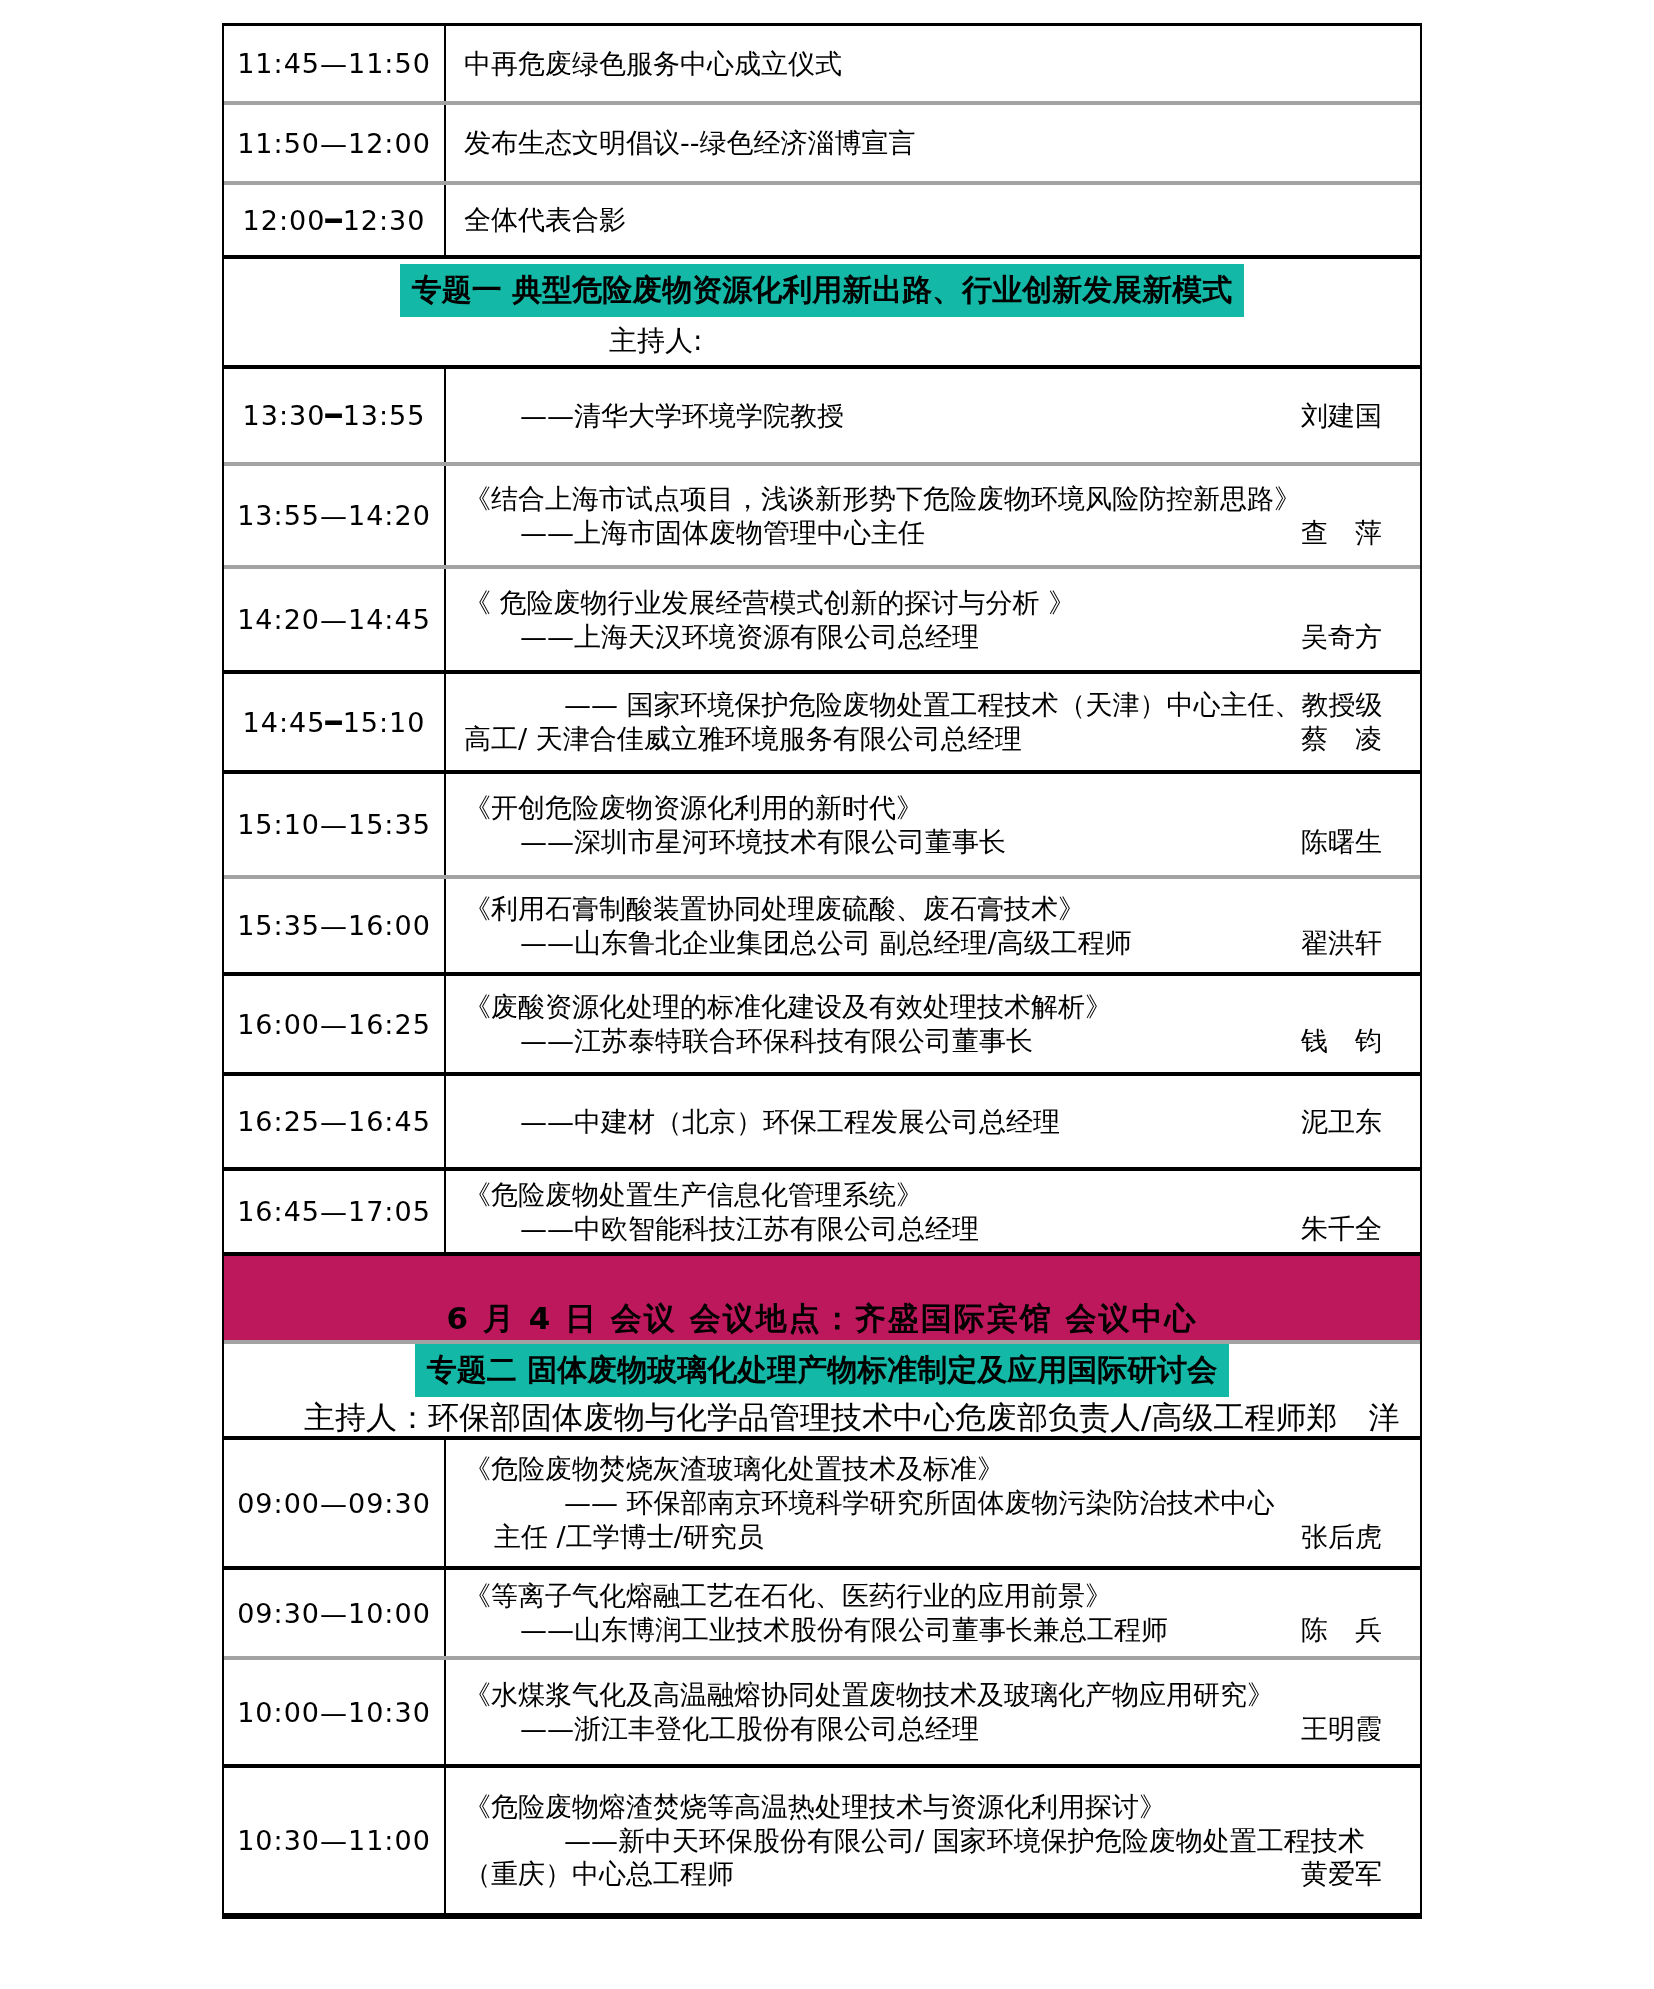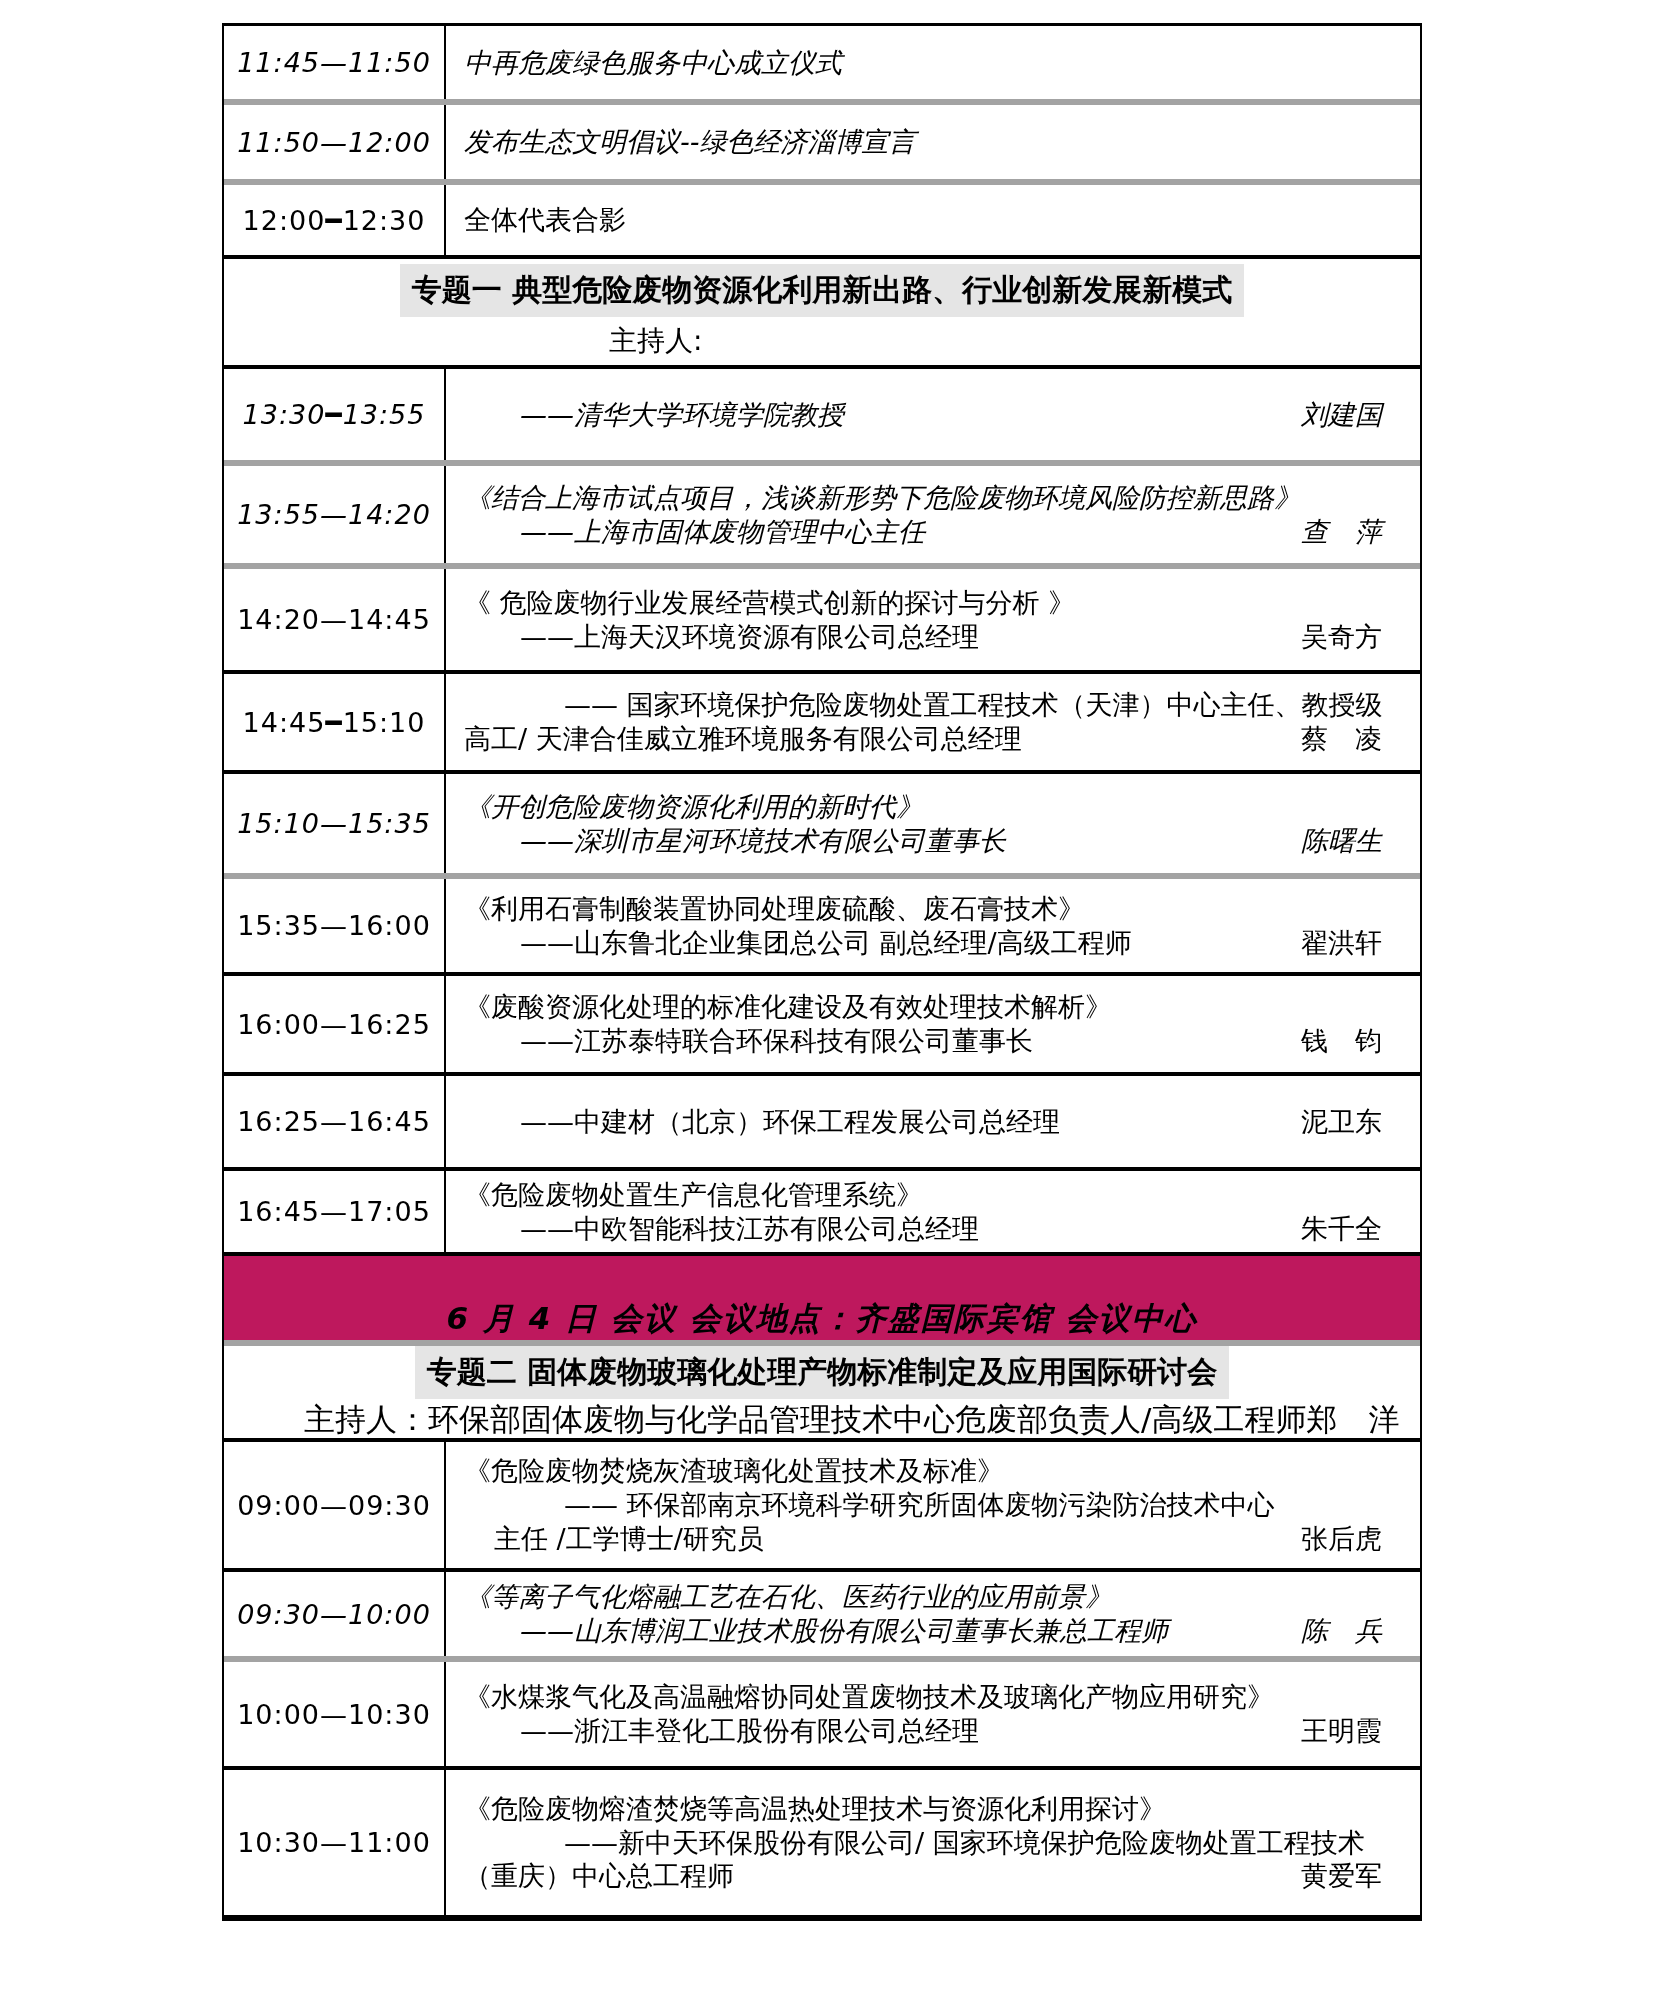"11:45—11:50" .bb2 { border-bottom: 6px solid #a3a3a3 -> 4px solid #a3a3a3; font-style: italic -> none }
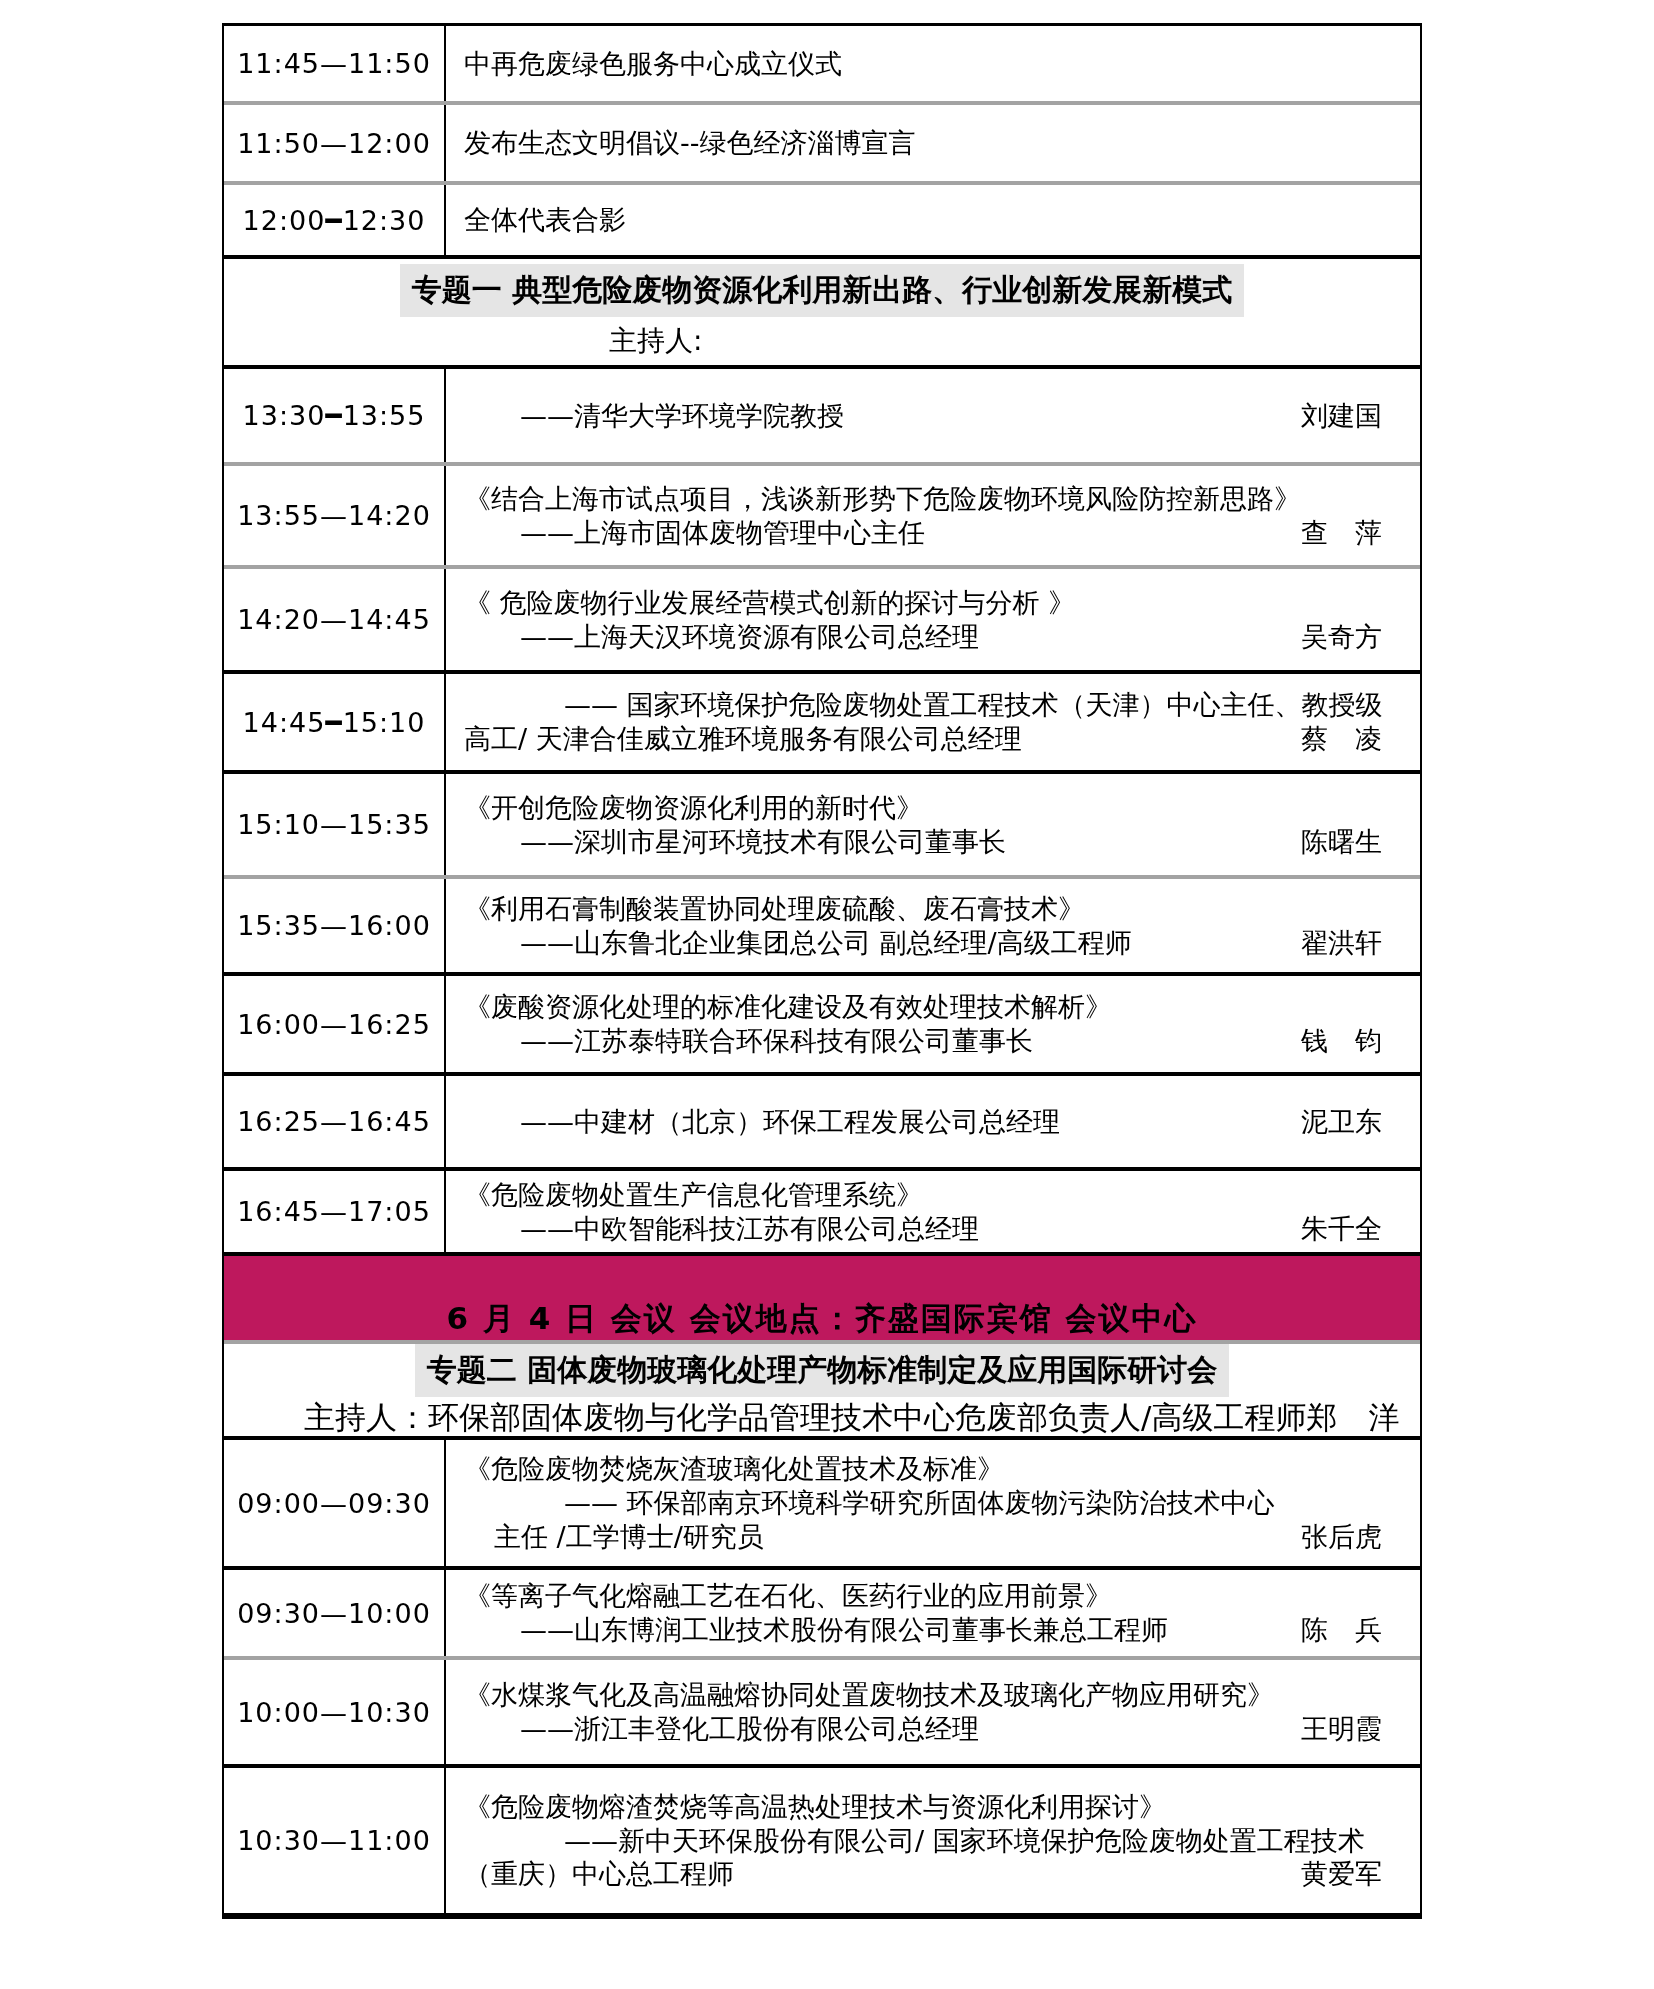"专题一 典型危险废物资源化利用新出路、行业创新发展新模式" .hl { background: #e5e5e5 -> #14b8a6 }
